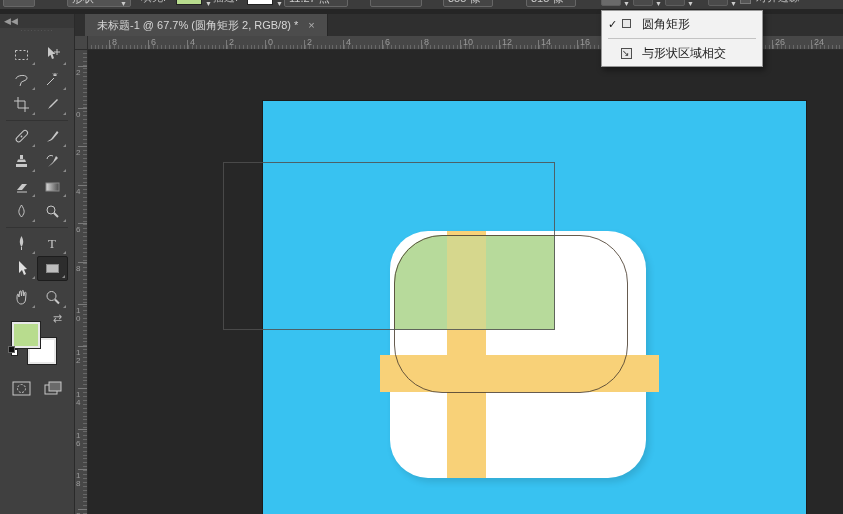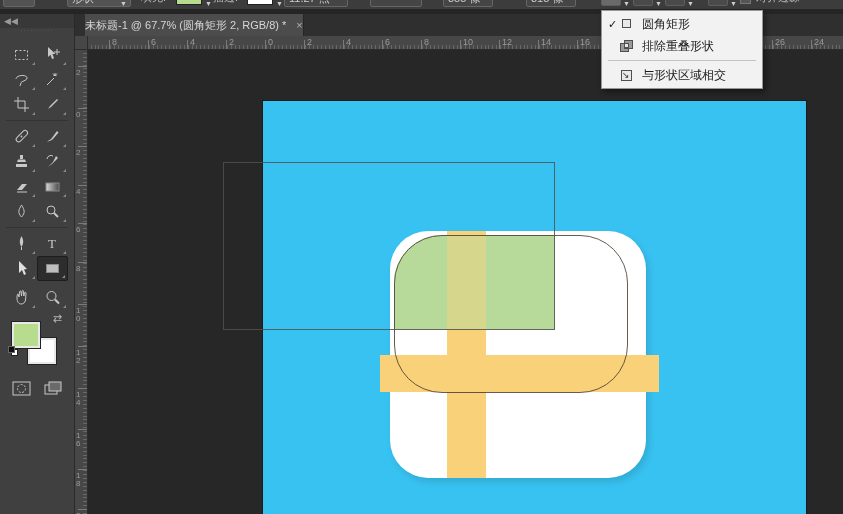"未标题-1 @ 67.7% (圆角矩形 2," .tab { padding: 0 0 -> 0 12px }
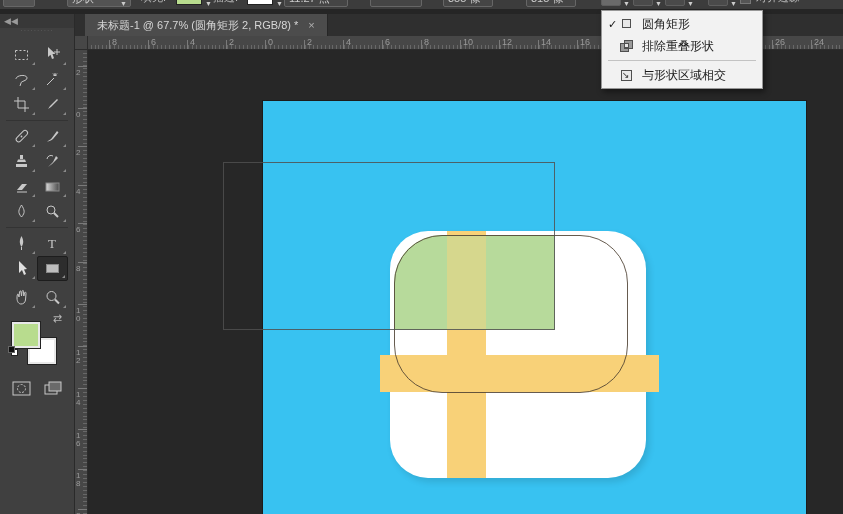"排除重叠形状" div.menu-item { html: <div> <span></span> <span> <span></span> <span></span> <span></span> </span> <span>排除重叠形状</span> </div> -> none }
